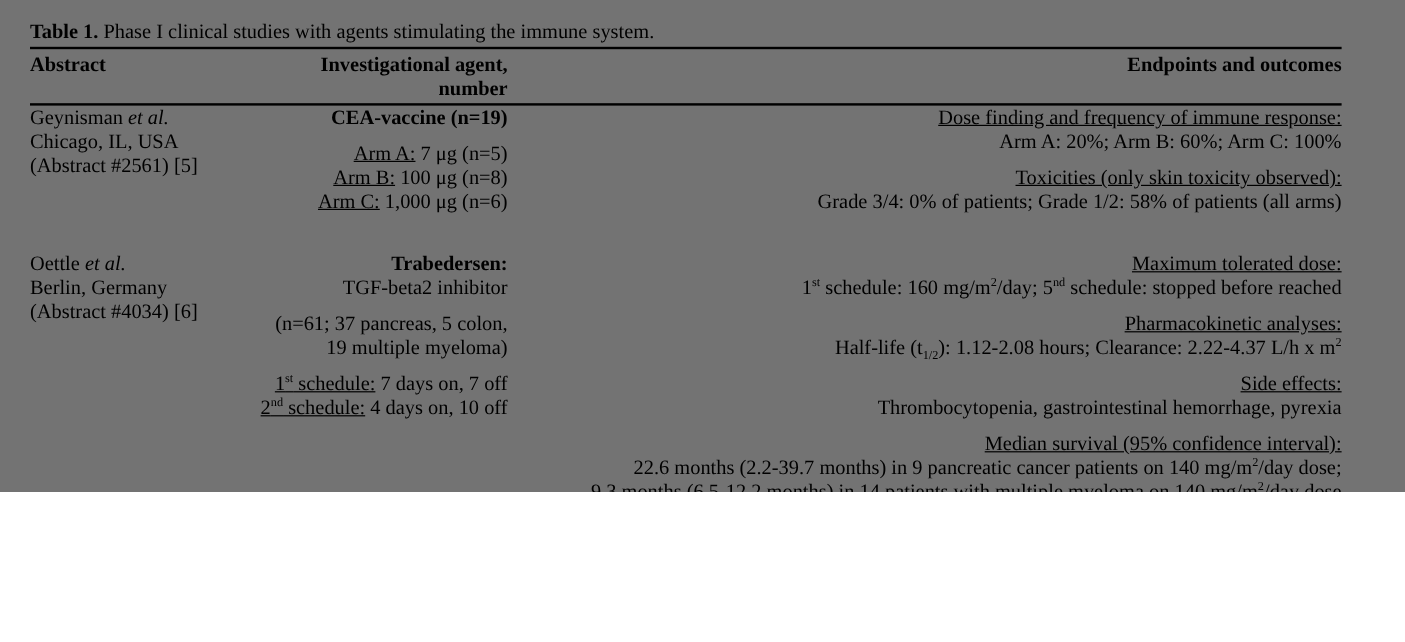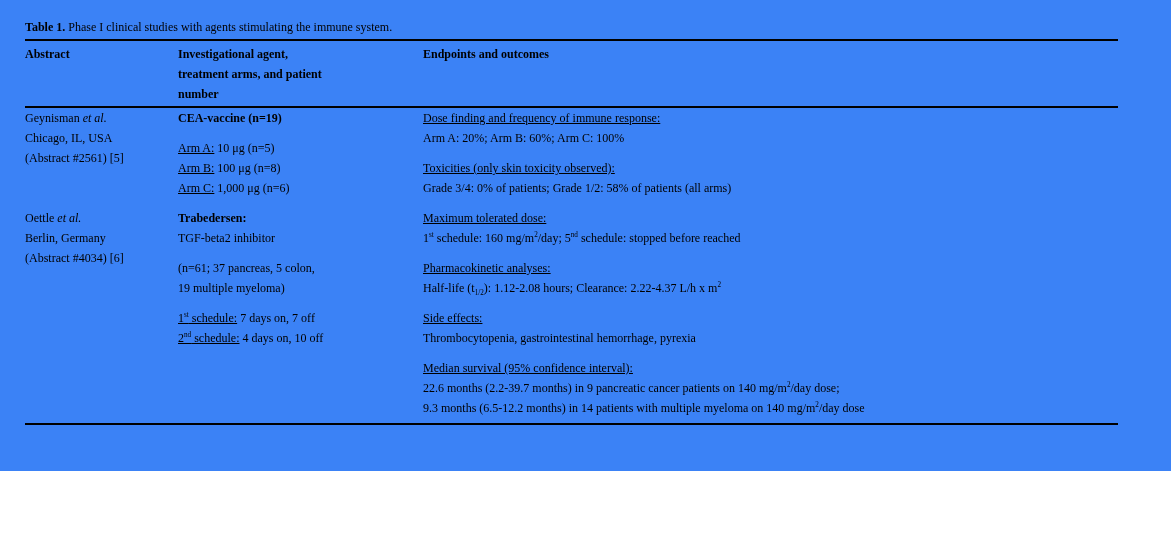"Table 1. Phase I clinical" .page { background: #3b82f6 -> #737373; font-size: 12px -> 17px; height: 471px -> 410px }
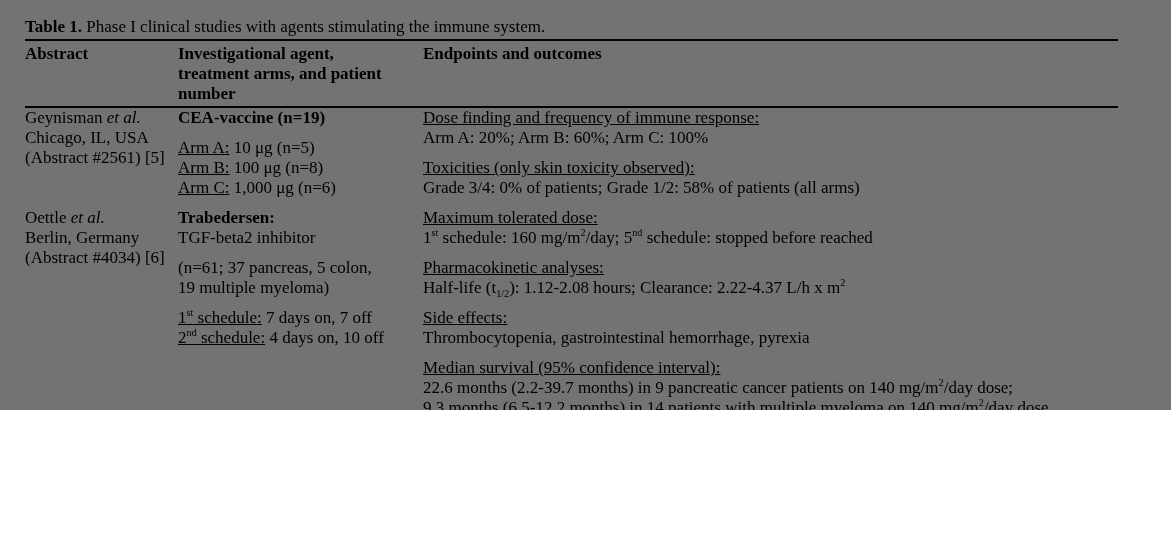"Investigational agent," .center { text-align: left -> right }
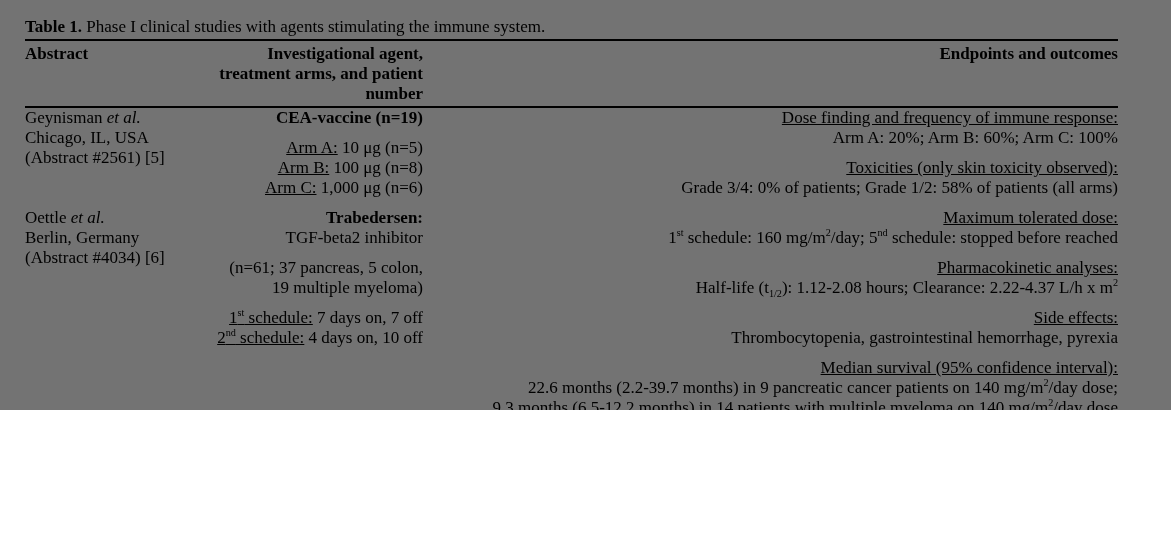"treatment arms, and patient" div.nw { html: <div>treatment arms, and patient</div> -> none }
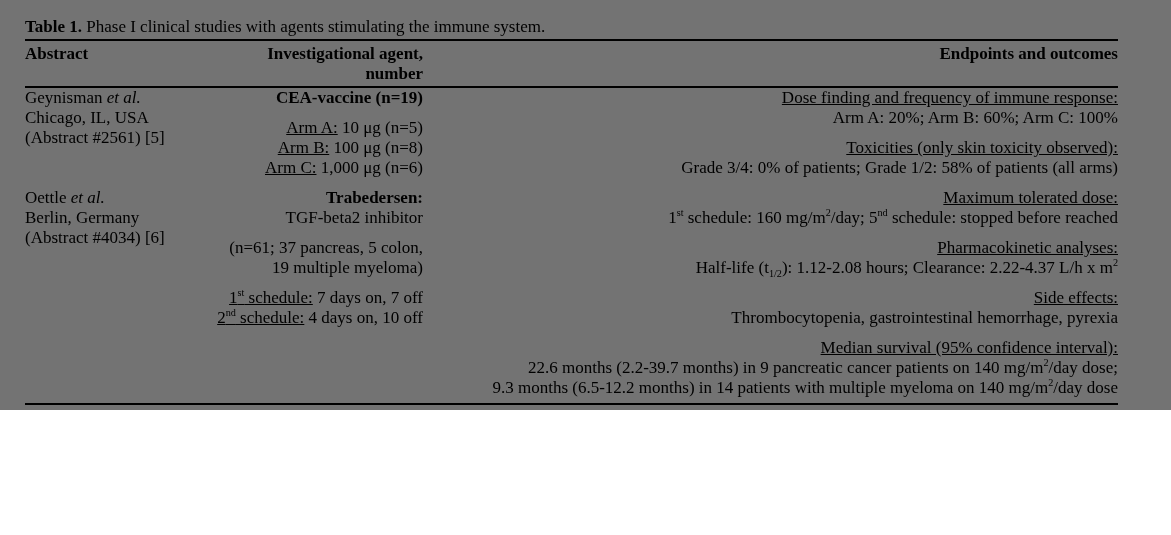"10 μg (n=5)" span { text: 10 -> 7 }
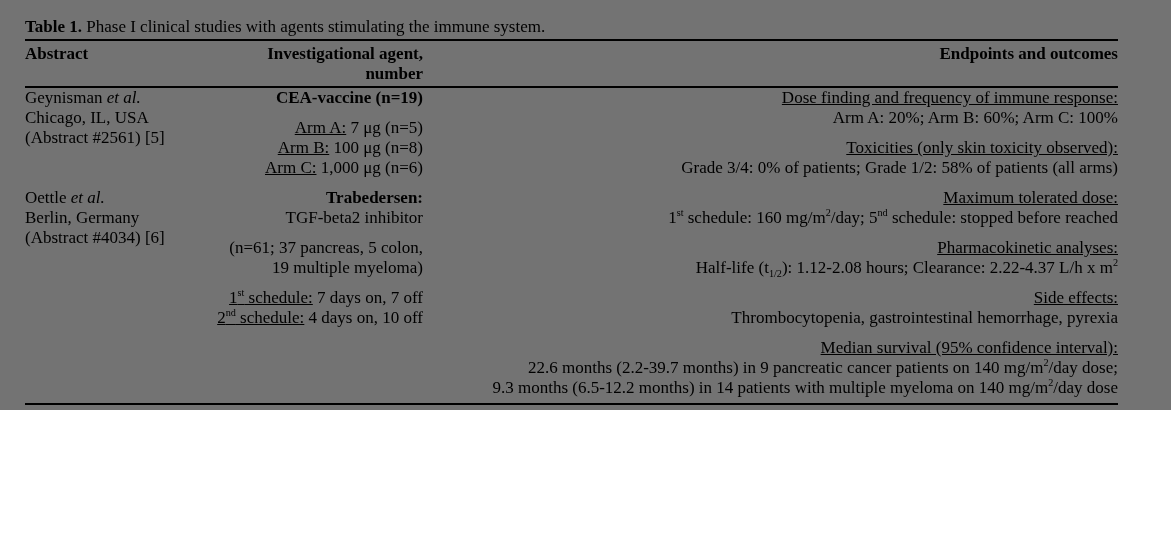"Oettle et al." .row2 { margin-top: 0 -> 22px }
